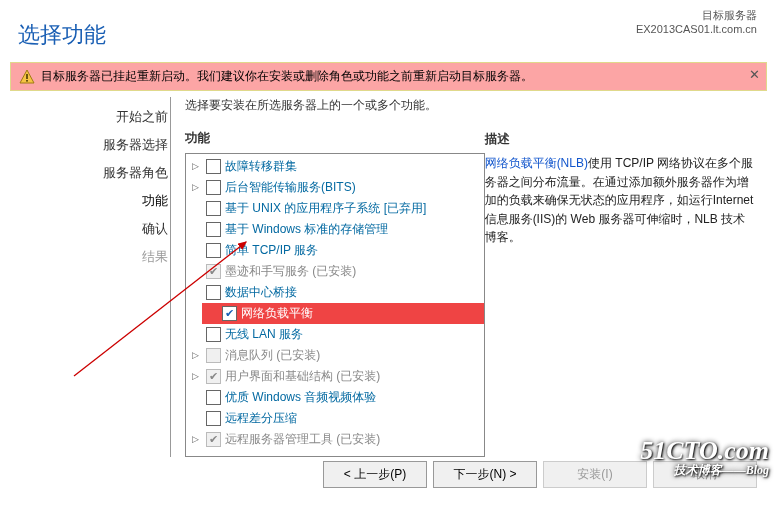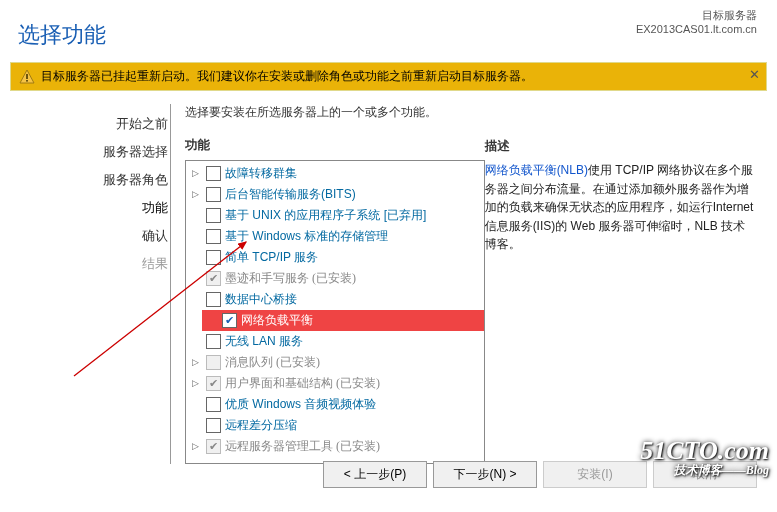"目标服务器已挂起重新启动。我们建议你在安装或删除角色或功能之前重新启动目标服务器" .warning-bar { background: #eab308 -> #fca5a5; margin: 12px 10px 11px 10px -> 12px 10px 4px 10px }
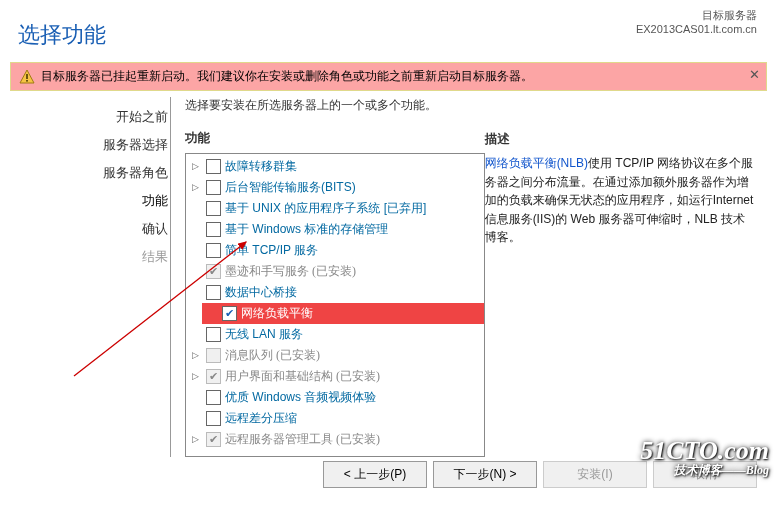"墨迹和手写服务 (已安装)" .flabel.disabled { font-family: Liberation Serif, serif -> none }
